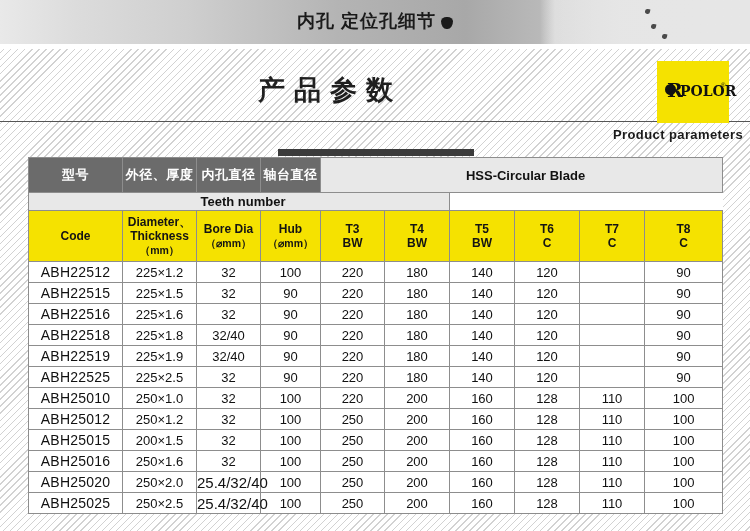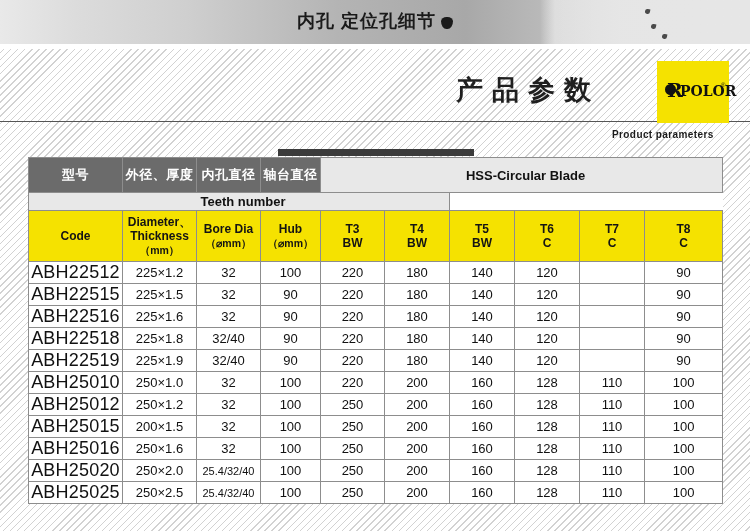"产品参数" .params-title { padding-left: none -> 30px; text-align: right -> center }
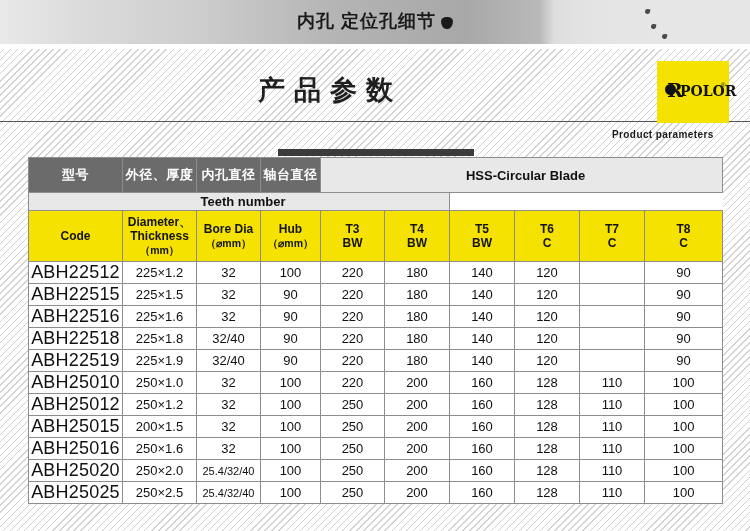"Product parameters" .logo-caption { font-size: 10px -> 13px; text-align: none -> center }
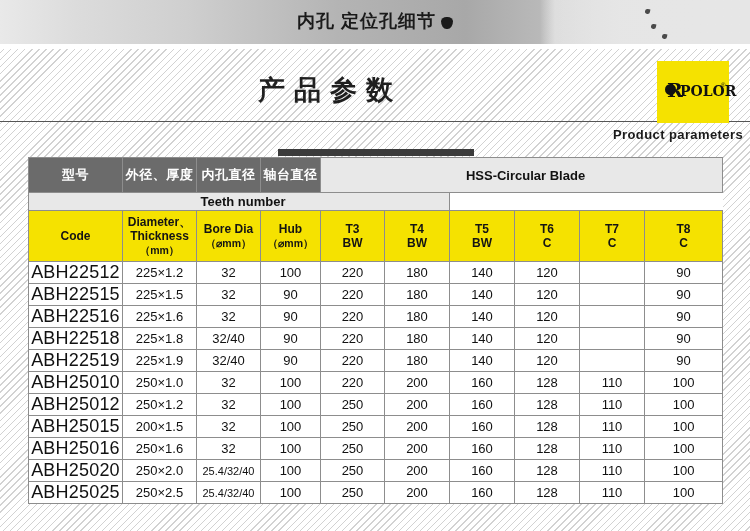"ABH22512" tr.data td.code { font-size: 18px -> 14px }
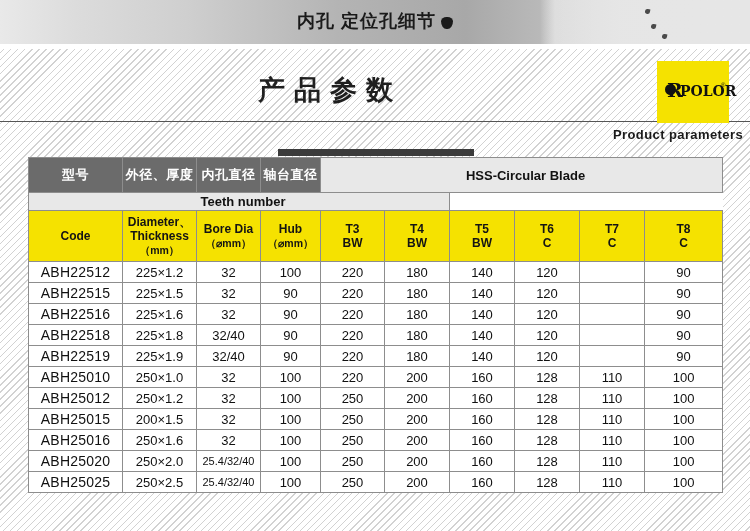"ABH22525" tr.data { html: none -> <tr> <td>ABH22525</td> <td>225×2.5</td> <td>32</td> <td>90</td> <td>220</td> <td>180</td> <td>140</td> <td>120</td> <td></td> <td>90</td> </tr> }
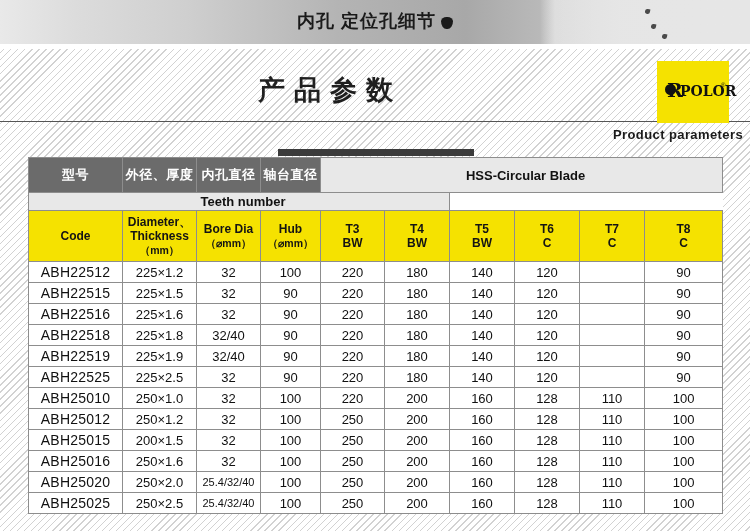"25.4/32/40" tr.data td.small { font-size: 11px -> 15px }
